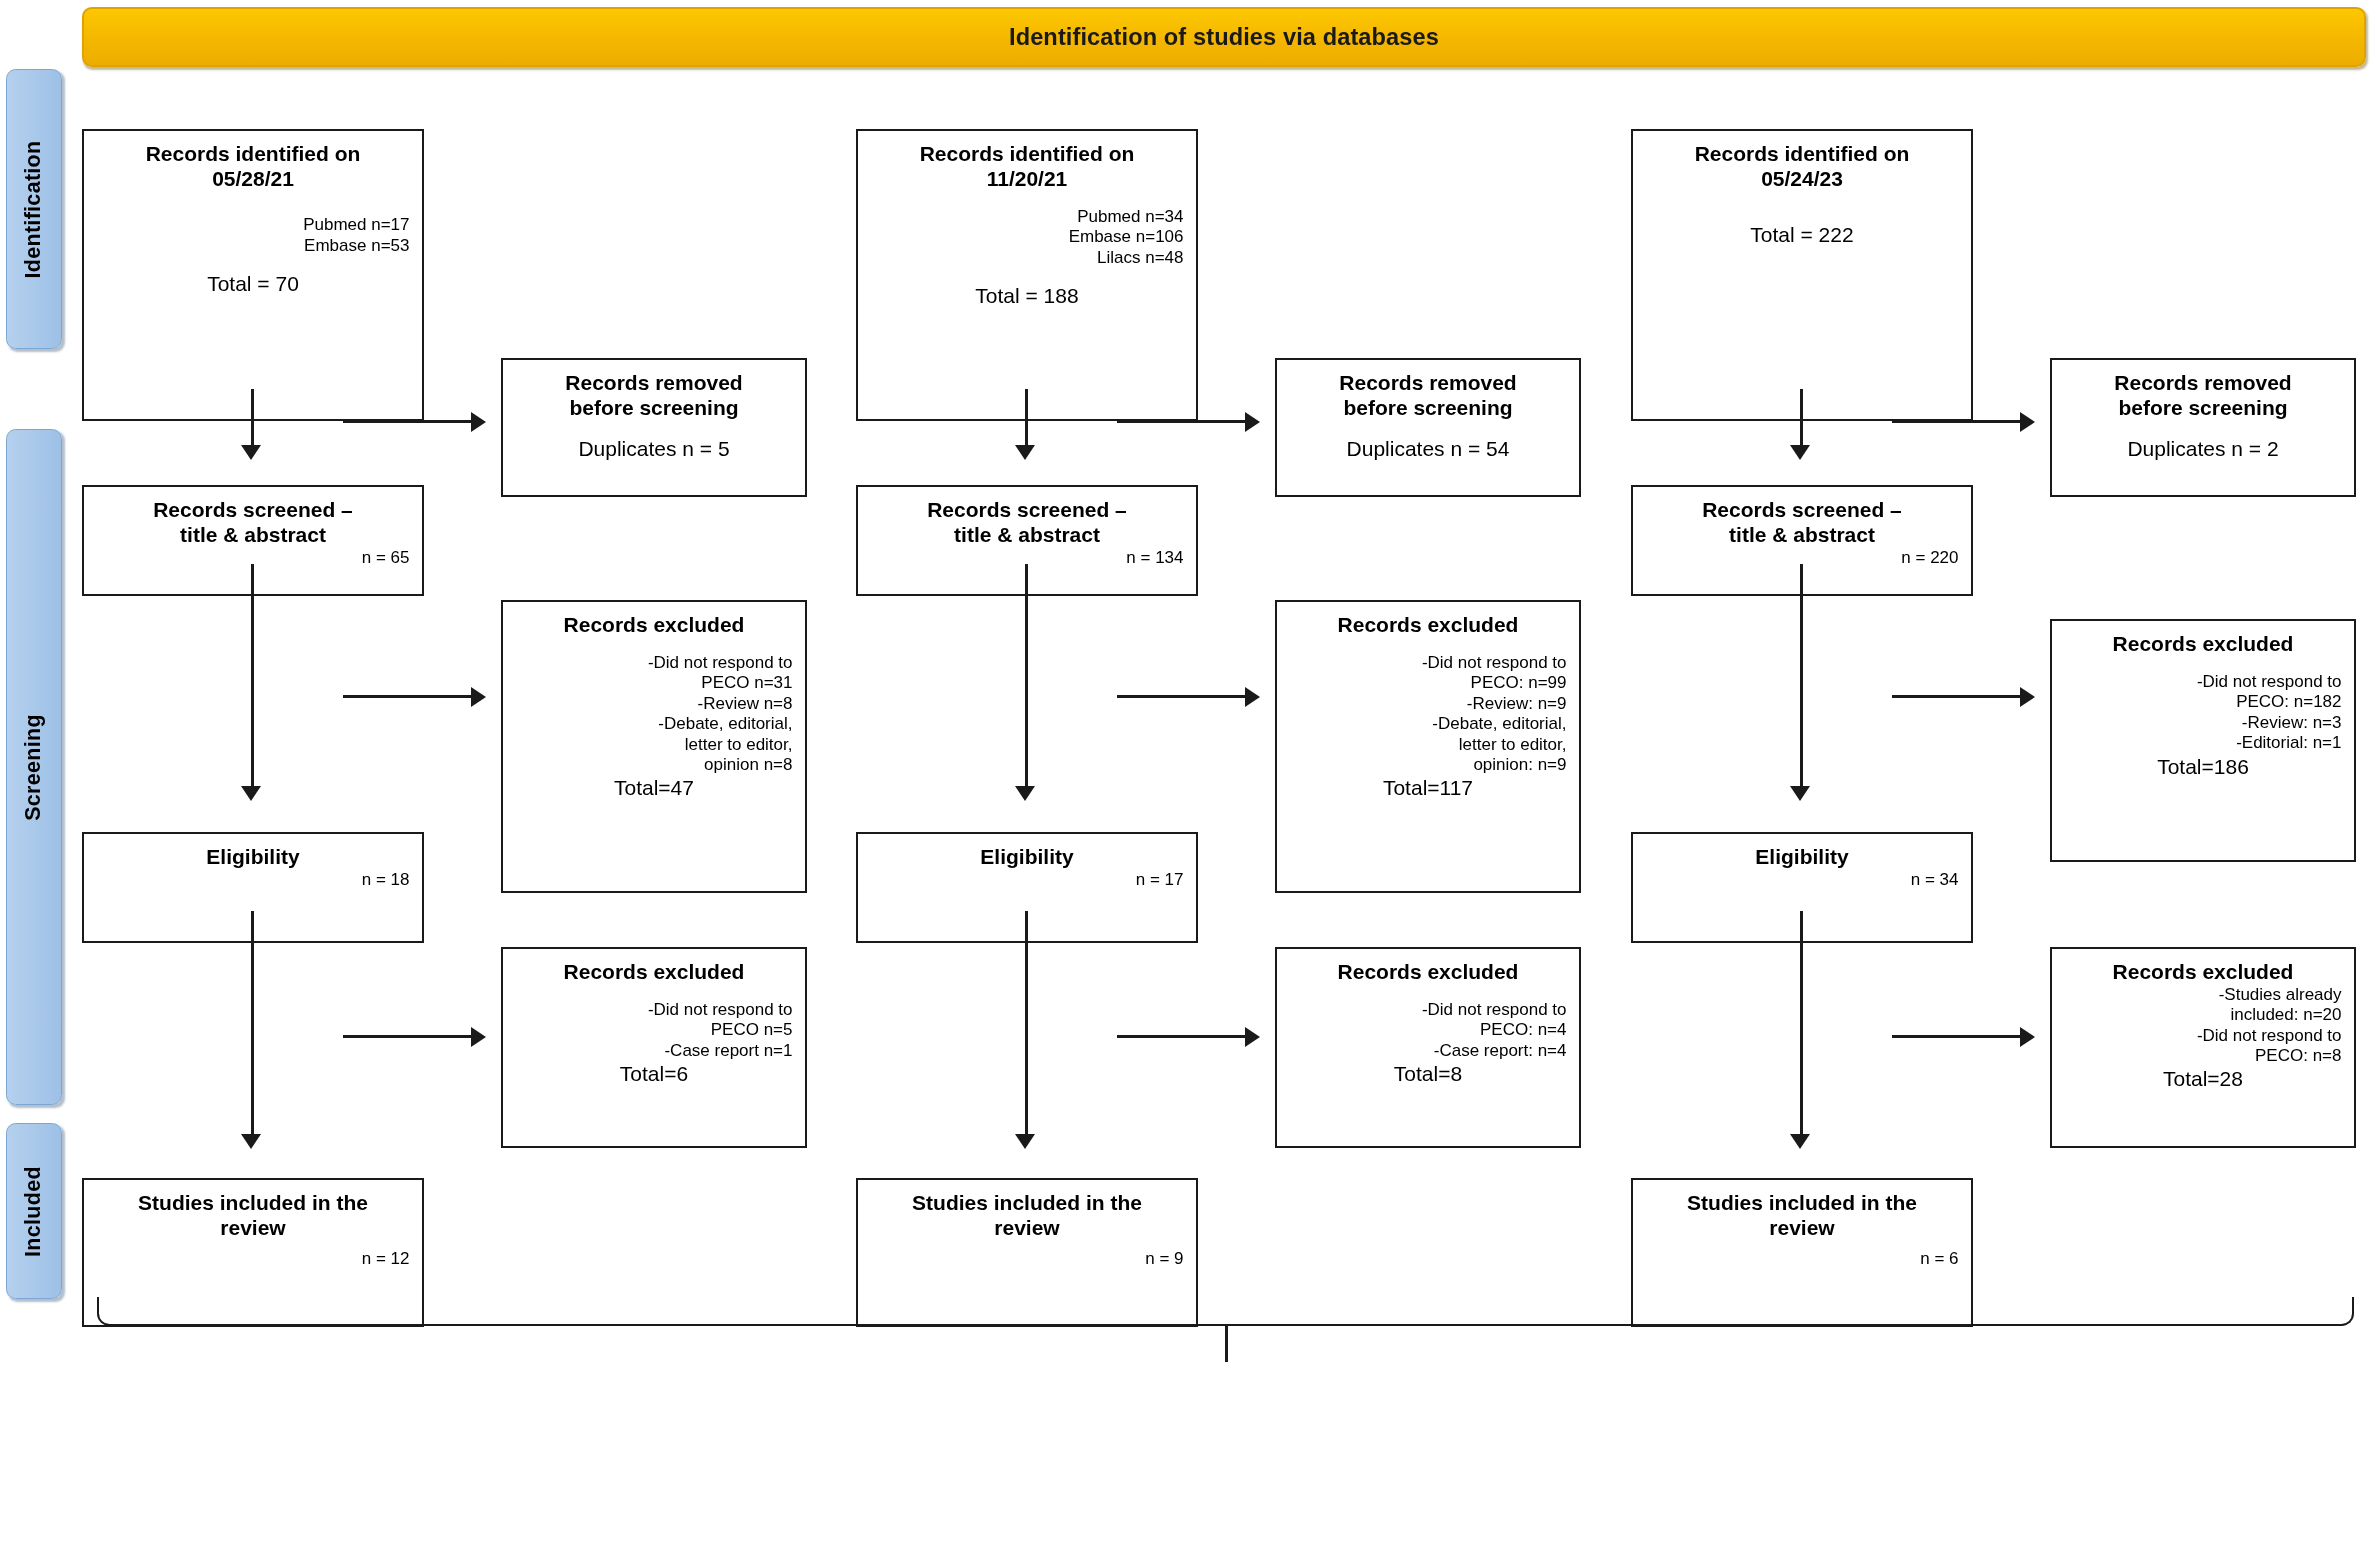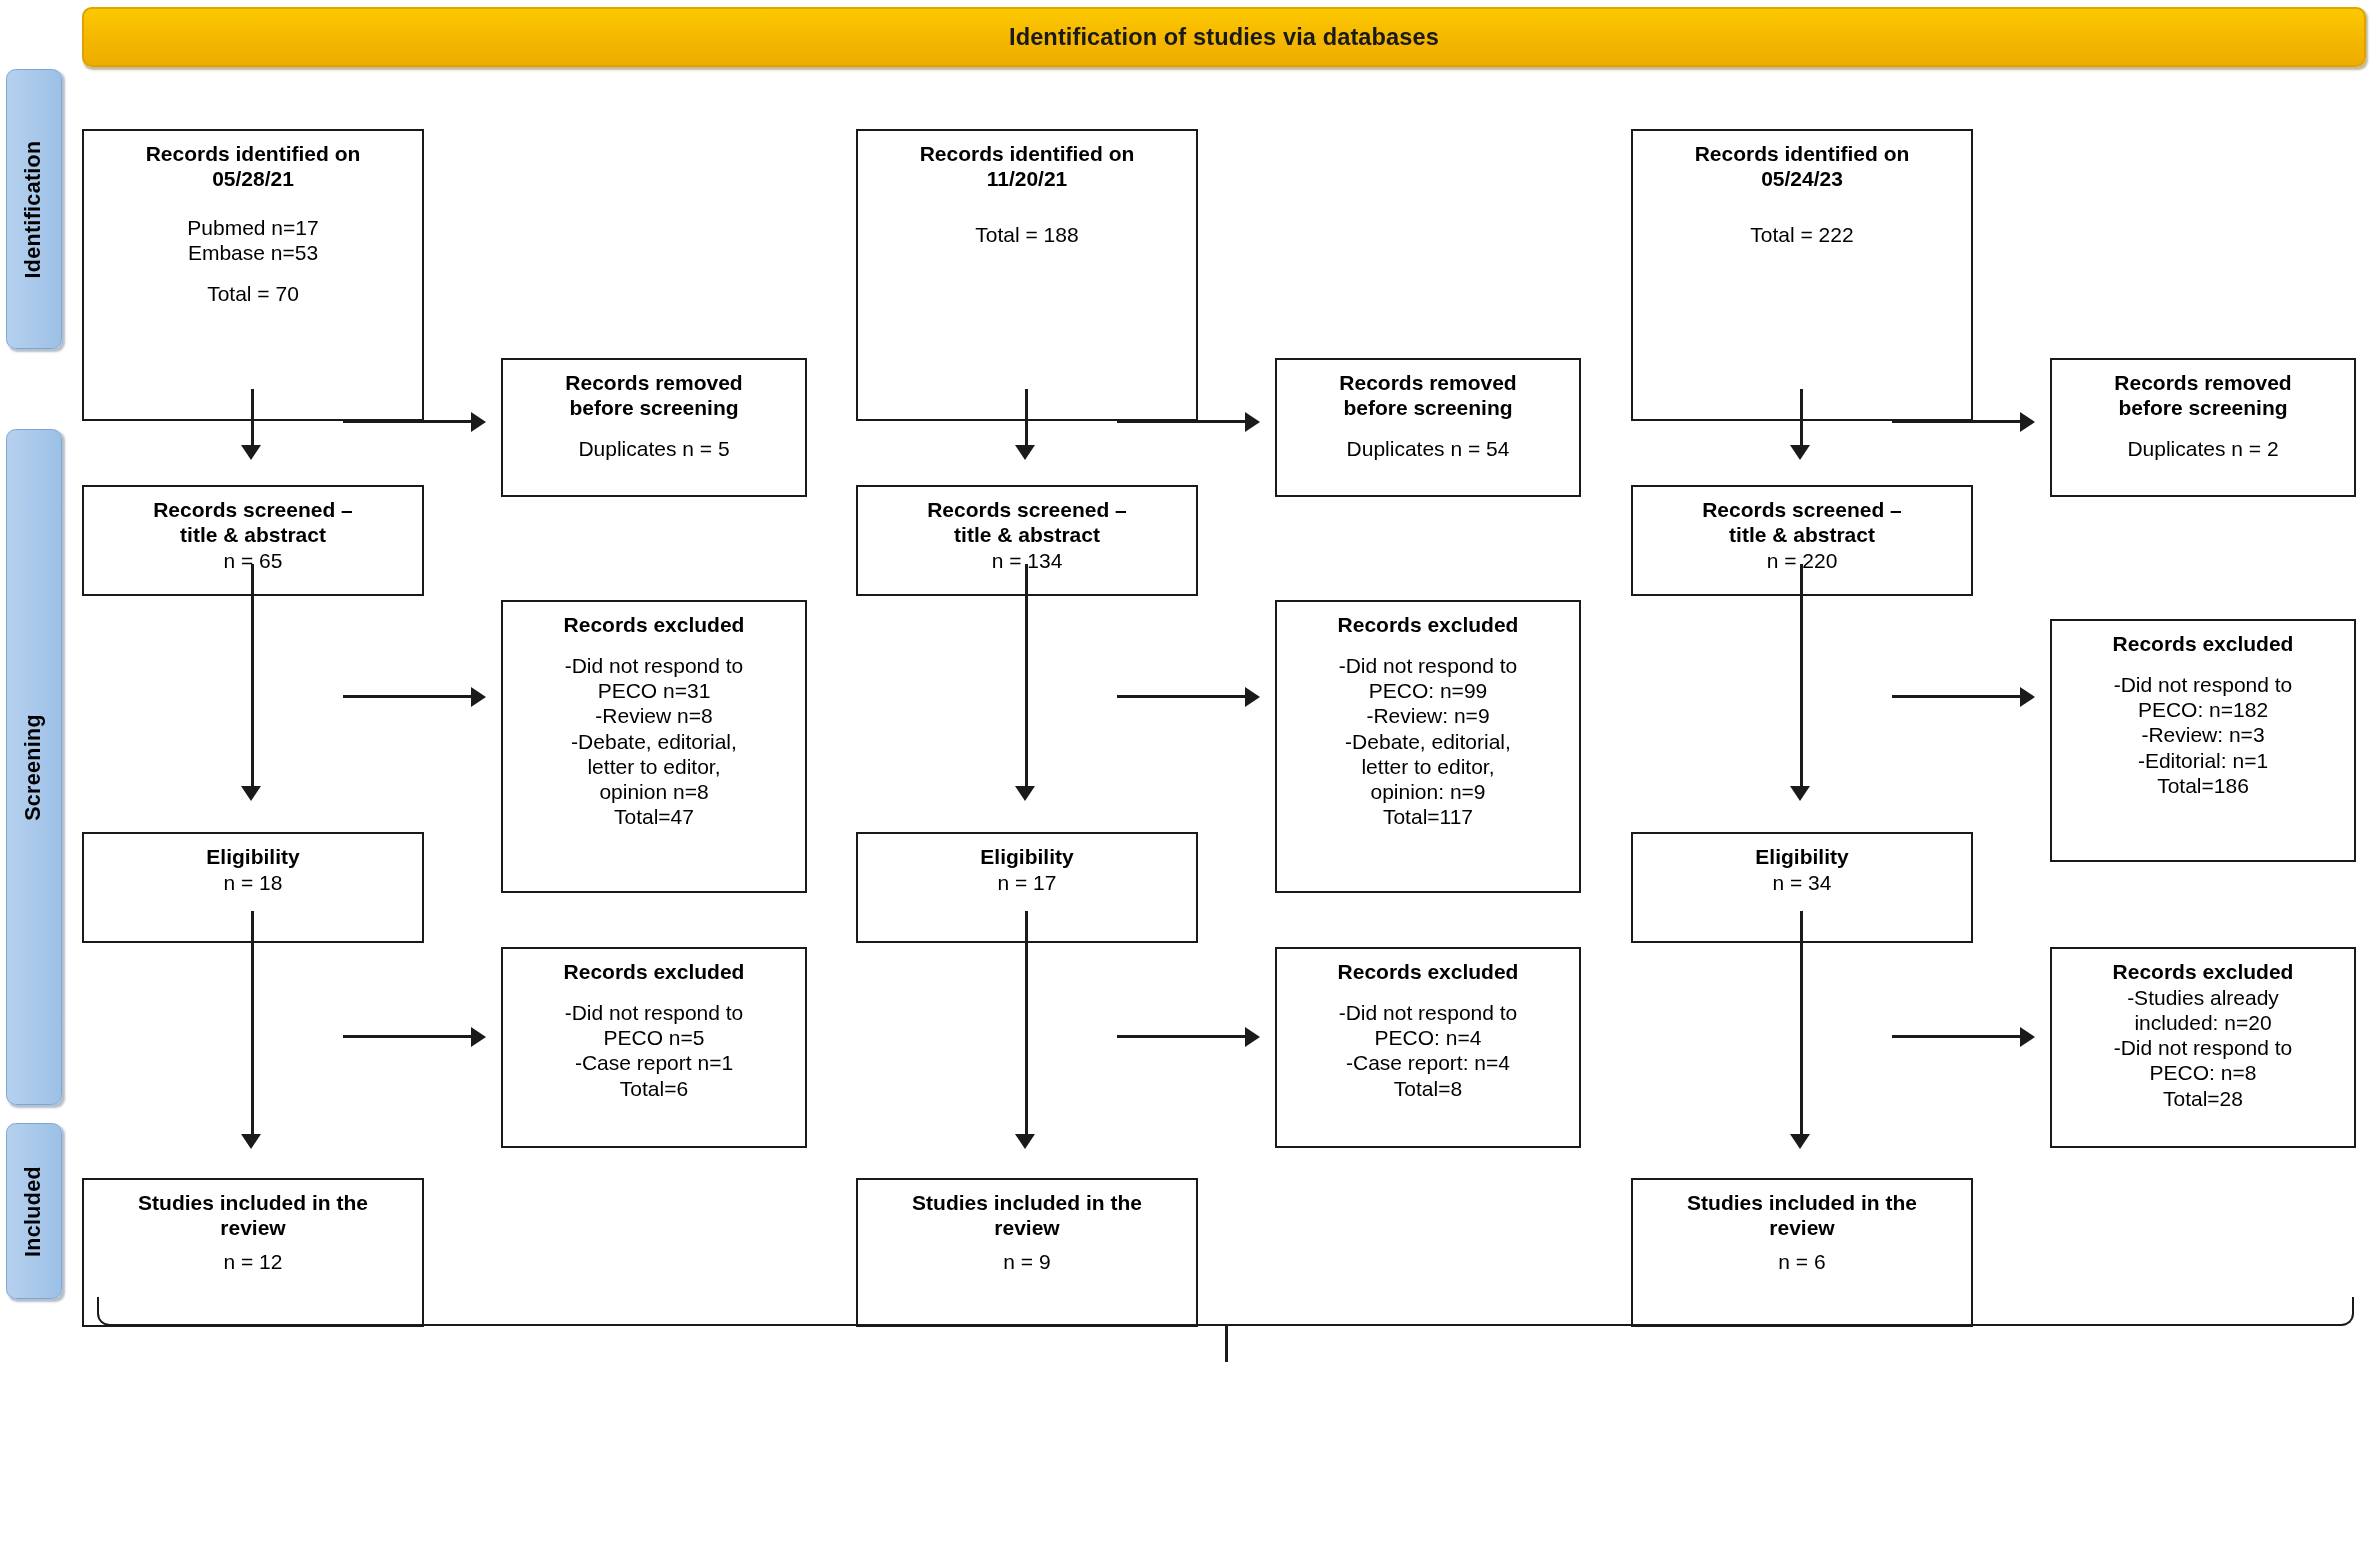"Pubmed n=17" .box .lines { font-size: 21px -> 17px; text-align: center -> right }
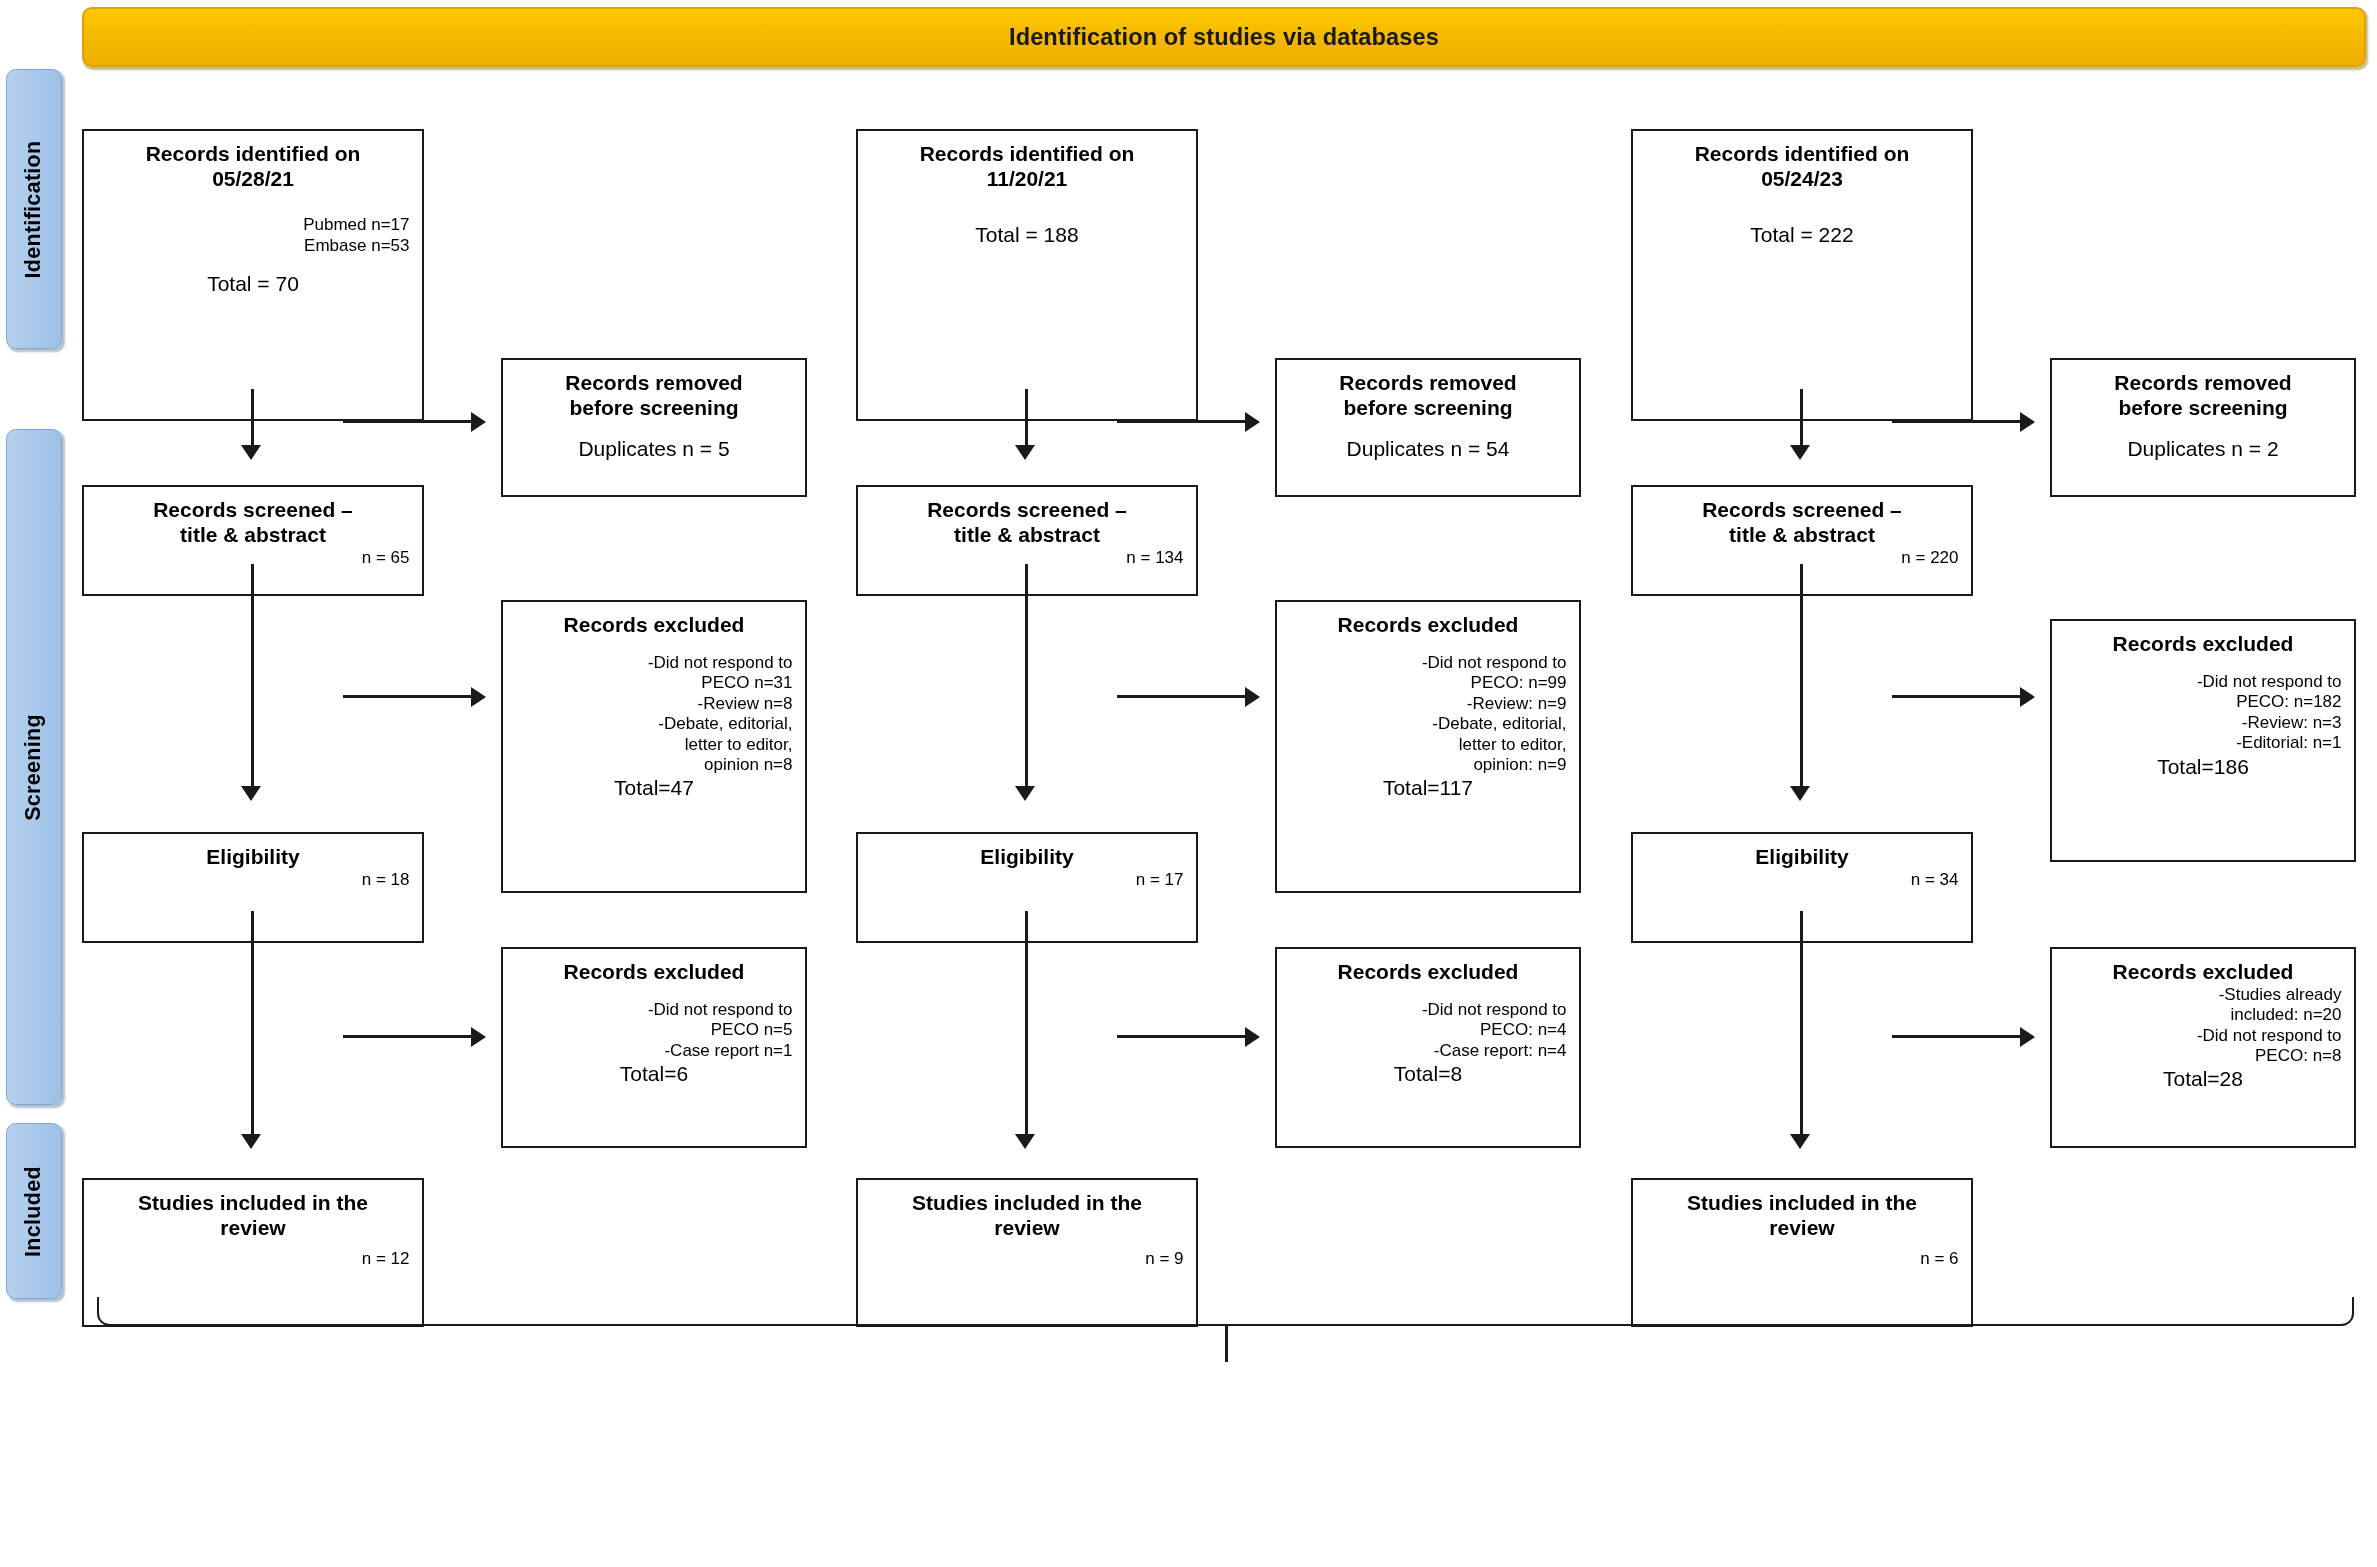"Pubmed n=34" div.lines { html: none -> <div>Pubmed n=34 Embase n=106 Lilacs n=48</div> }
